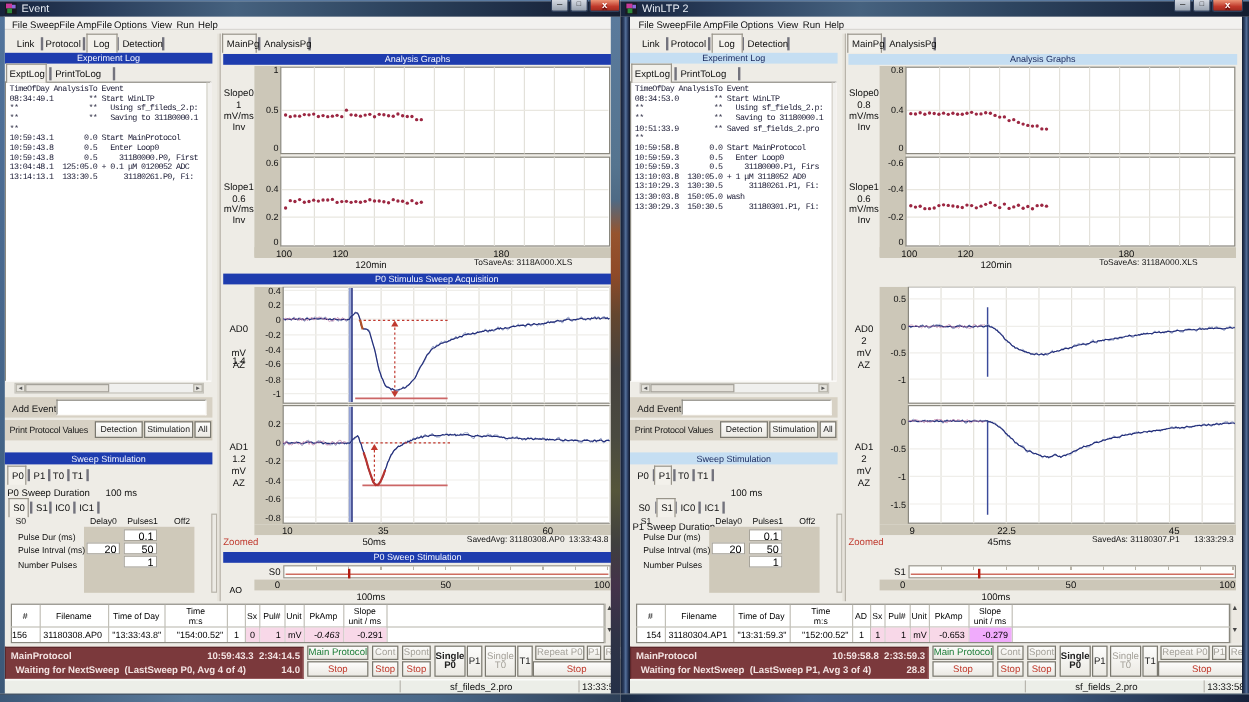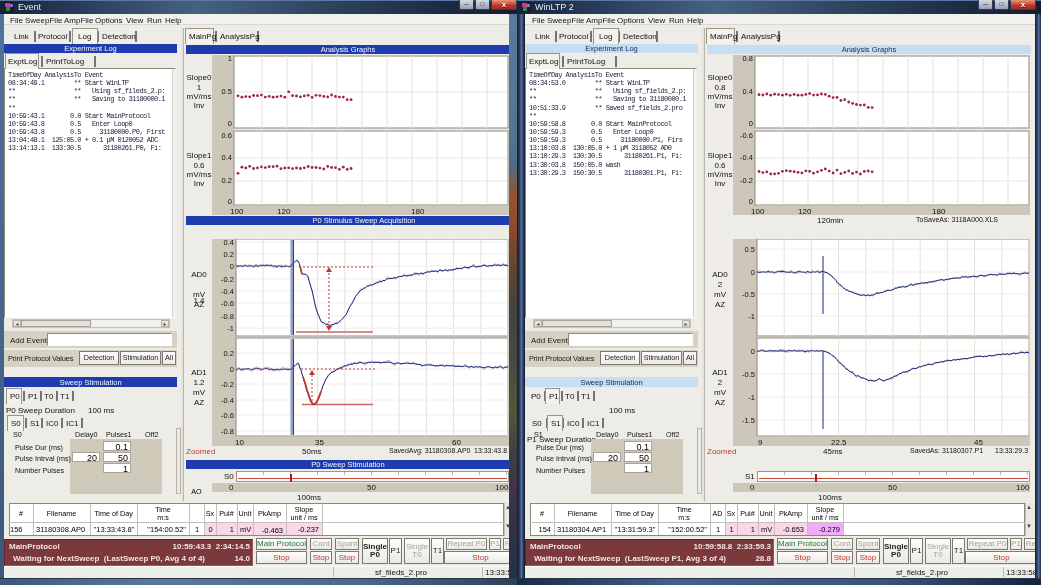"P0 Stimulus Sweep Acquisition" div.hdr { top: 216px -> 228px }
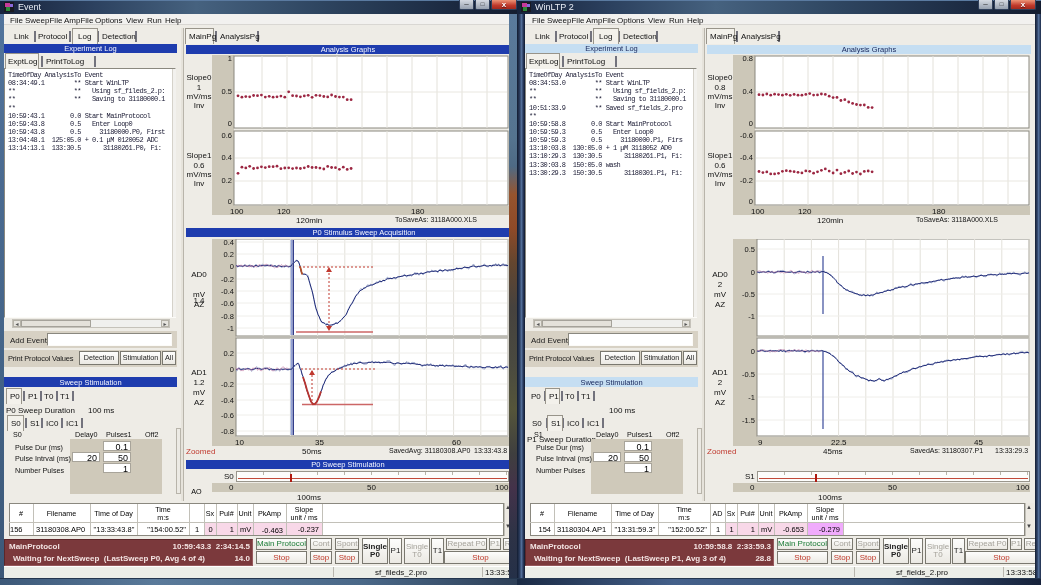"-0.463" div { align-items: flex-end -> center; font-style: none -> italic }
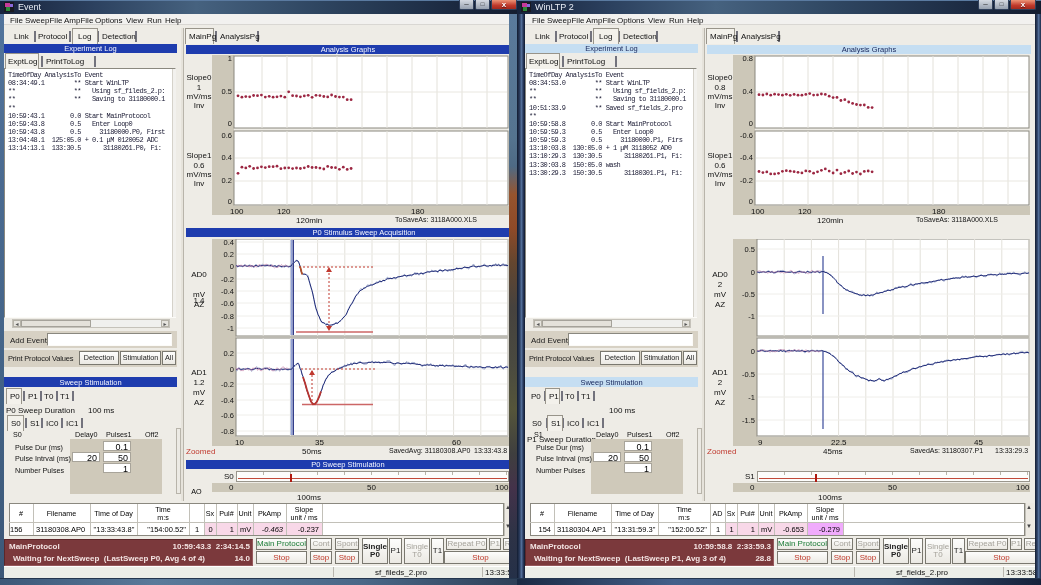"-0.237" span { text: -0.237 -> -0.291 }
